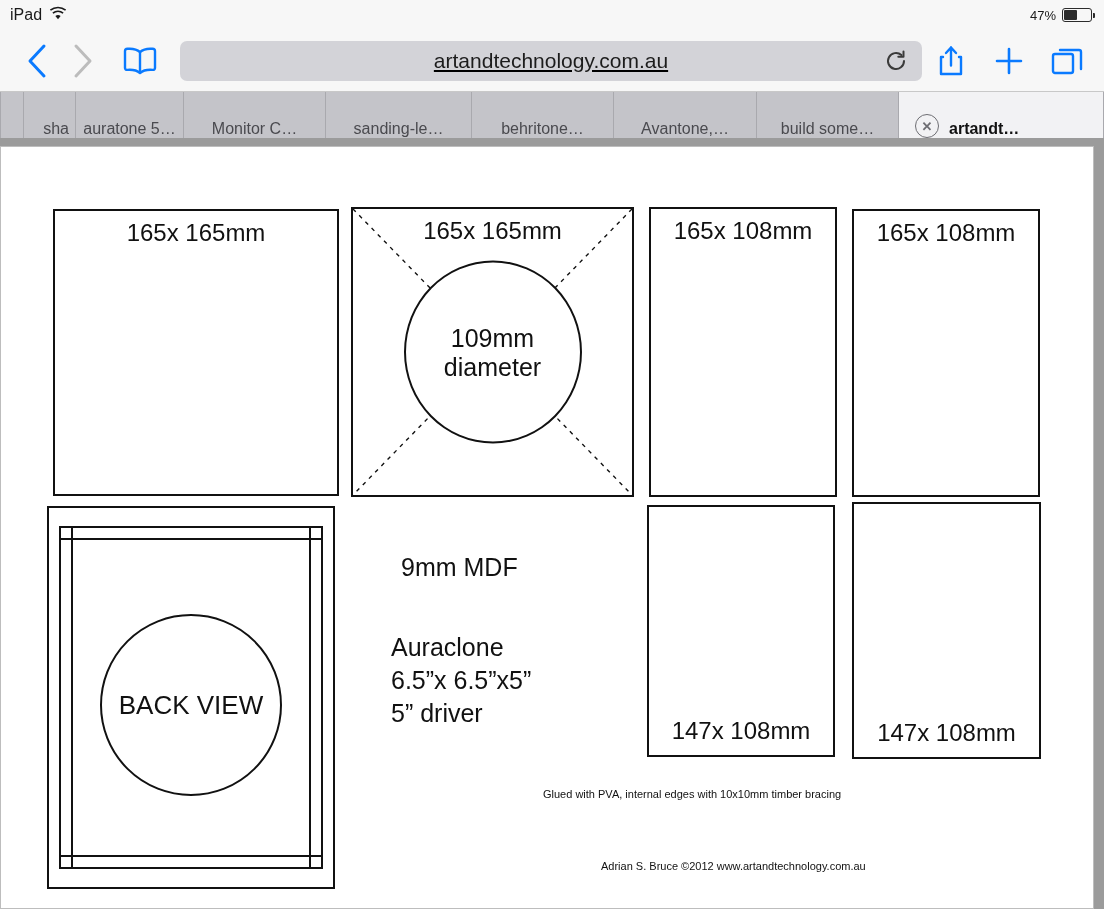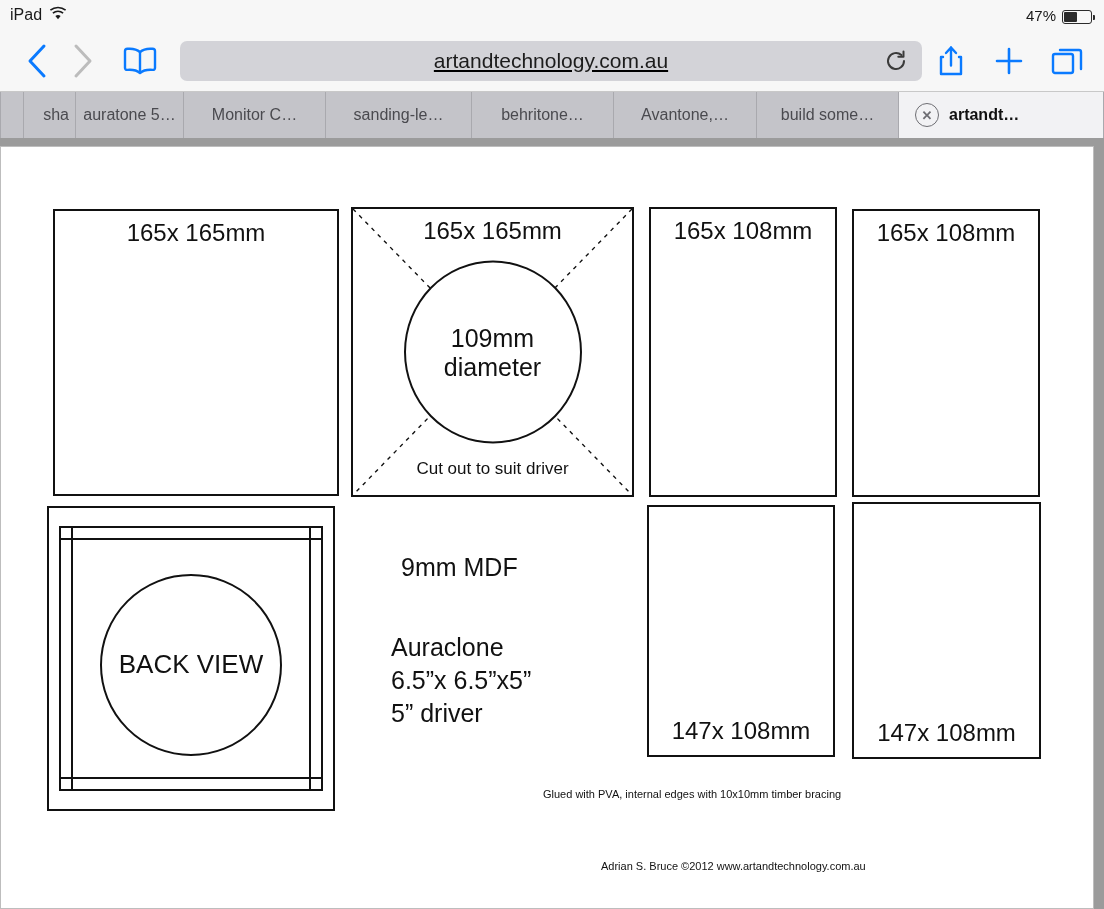"47%" .status-right { align-items: flex-end -> flex-start; font-size: 15px -> 13px }
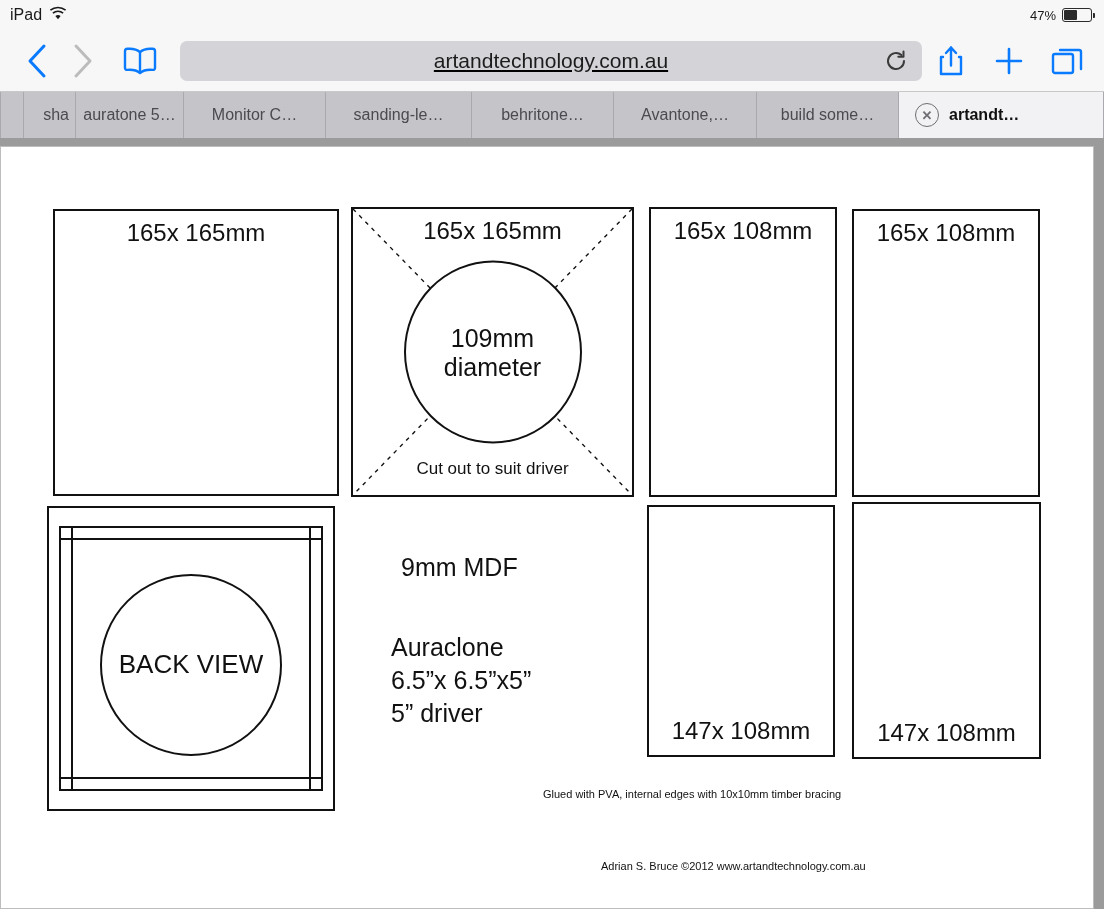"sha" .tab { align-items: center -> flex-end }
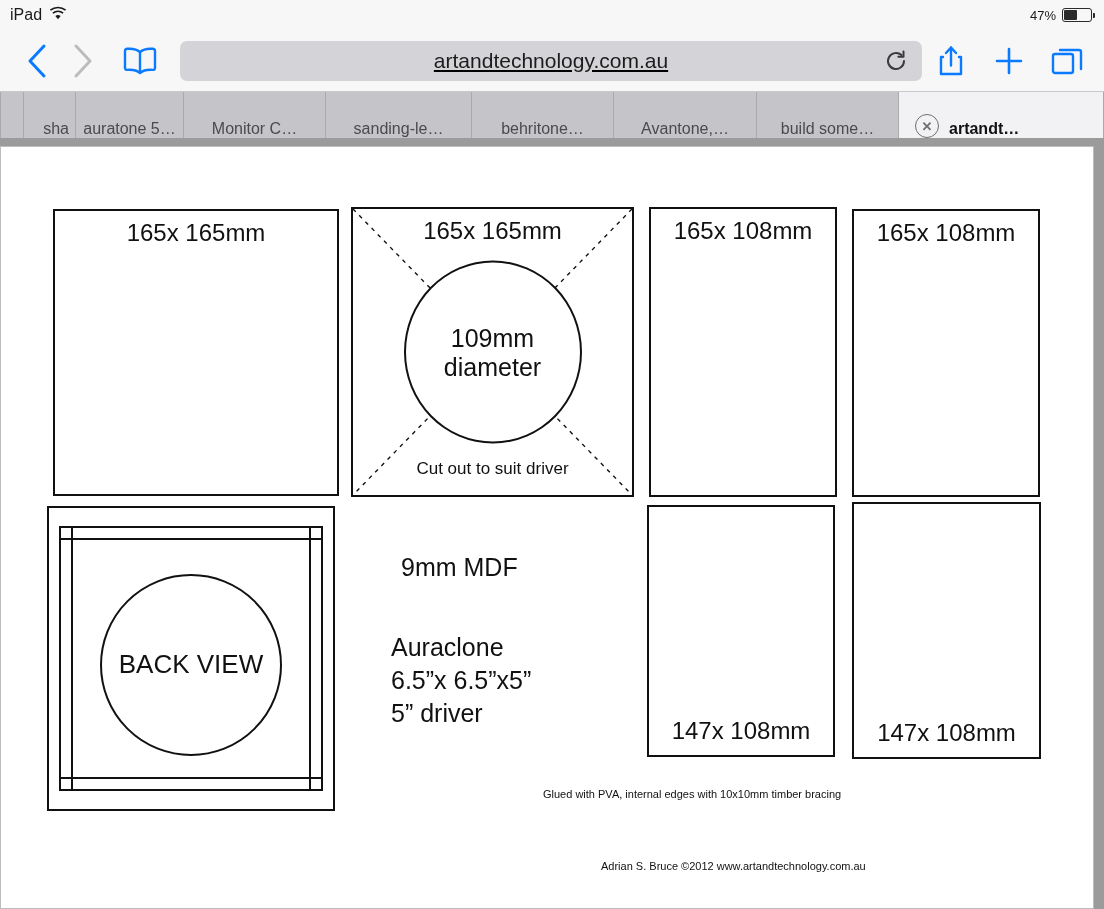"Cut out to suit driver" div.cut-note { html: <div>Cut out to suit driver</div> -> none }
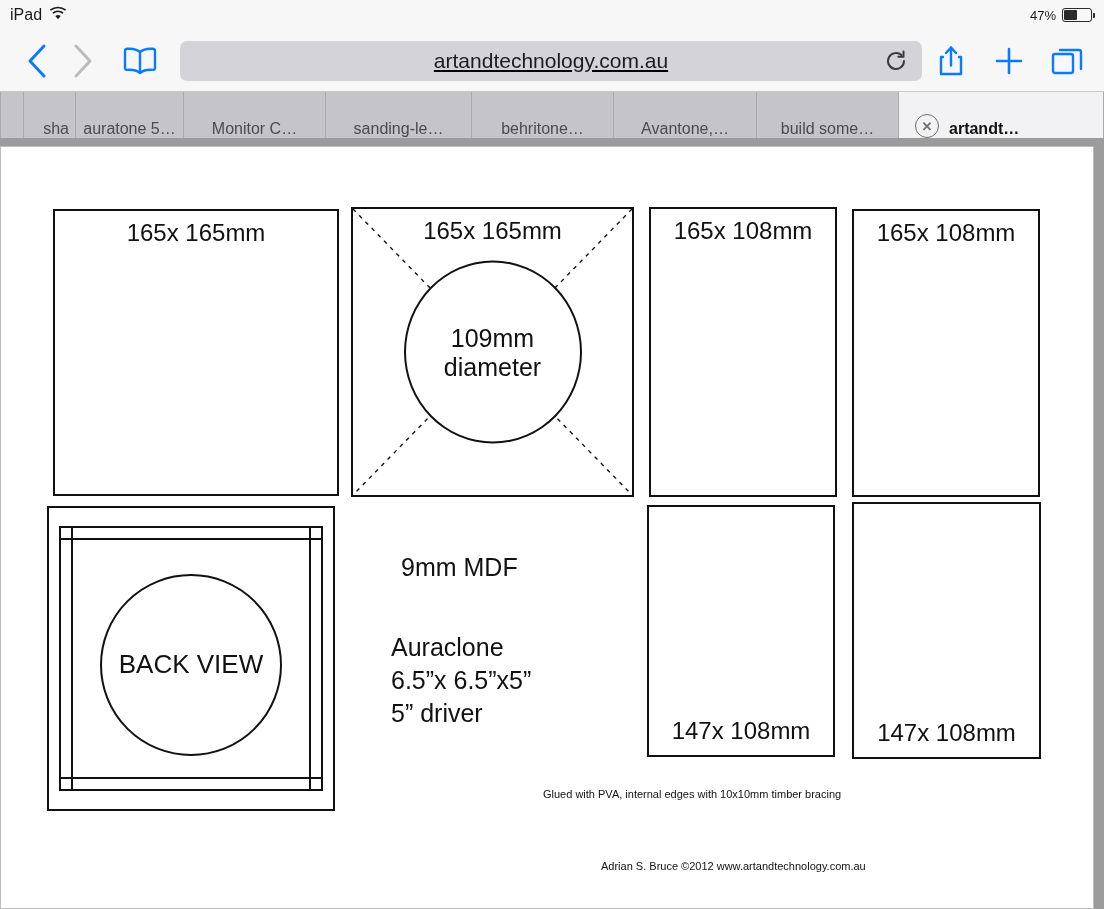"BACK VIEW" div { height: 305px -> 383px }
